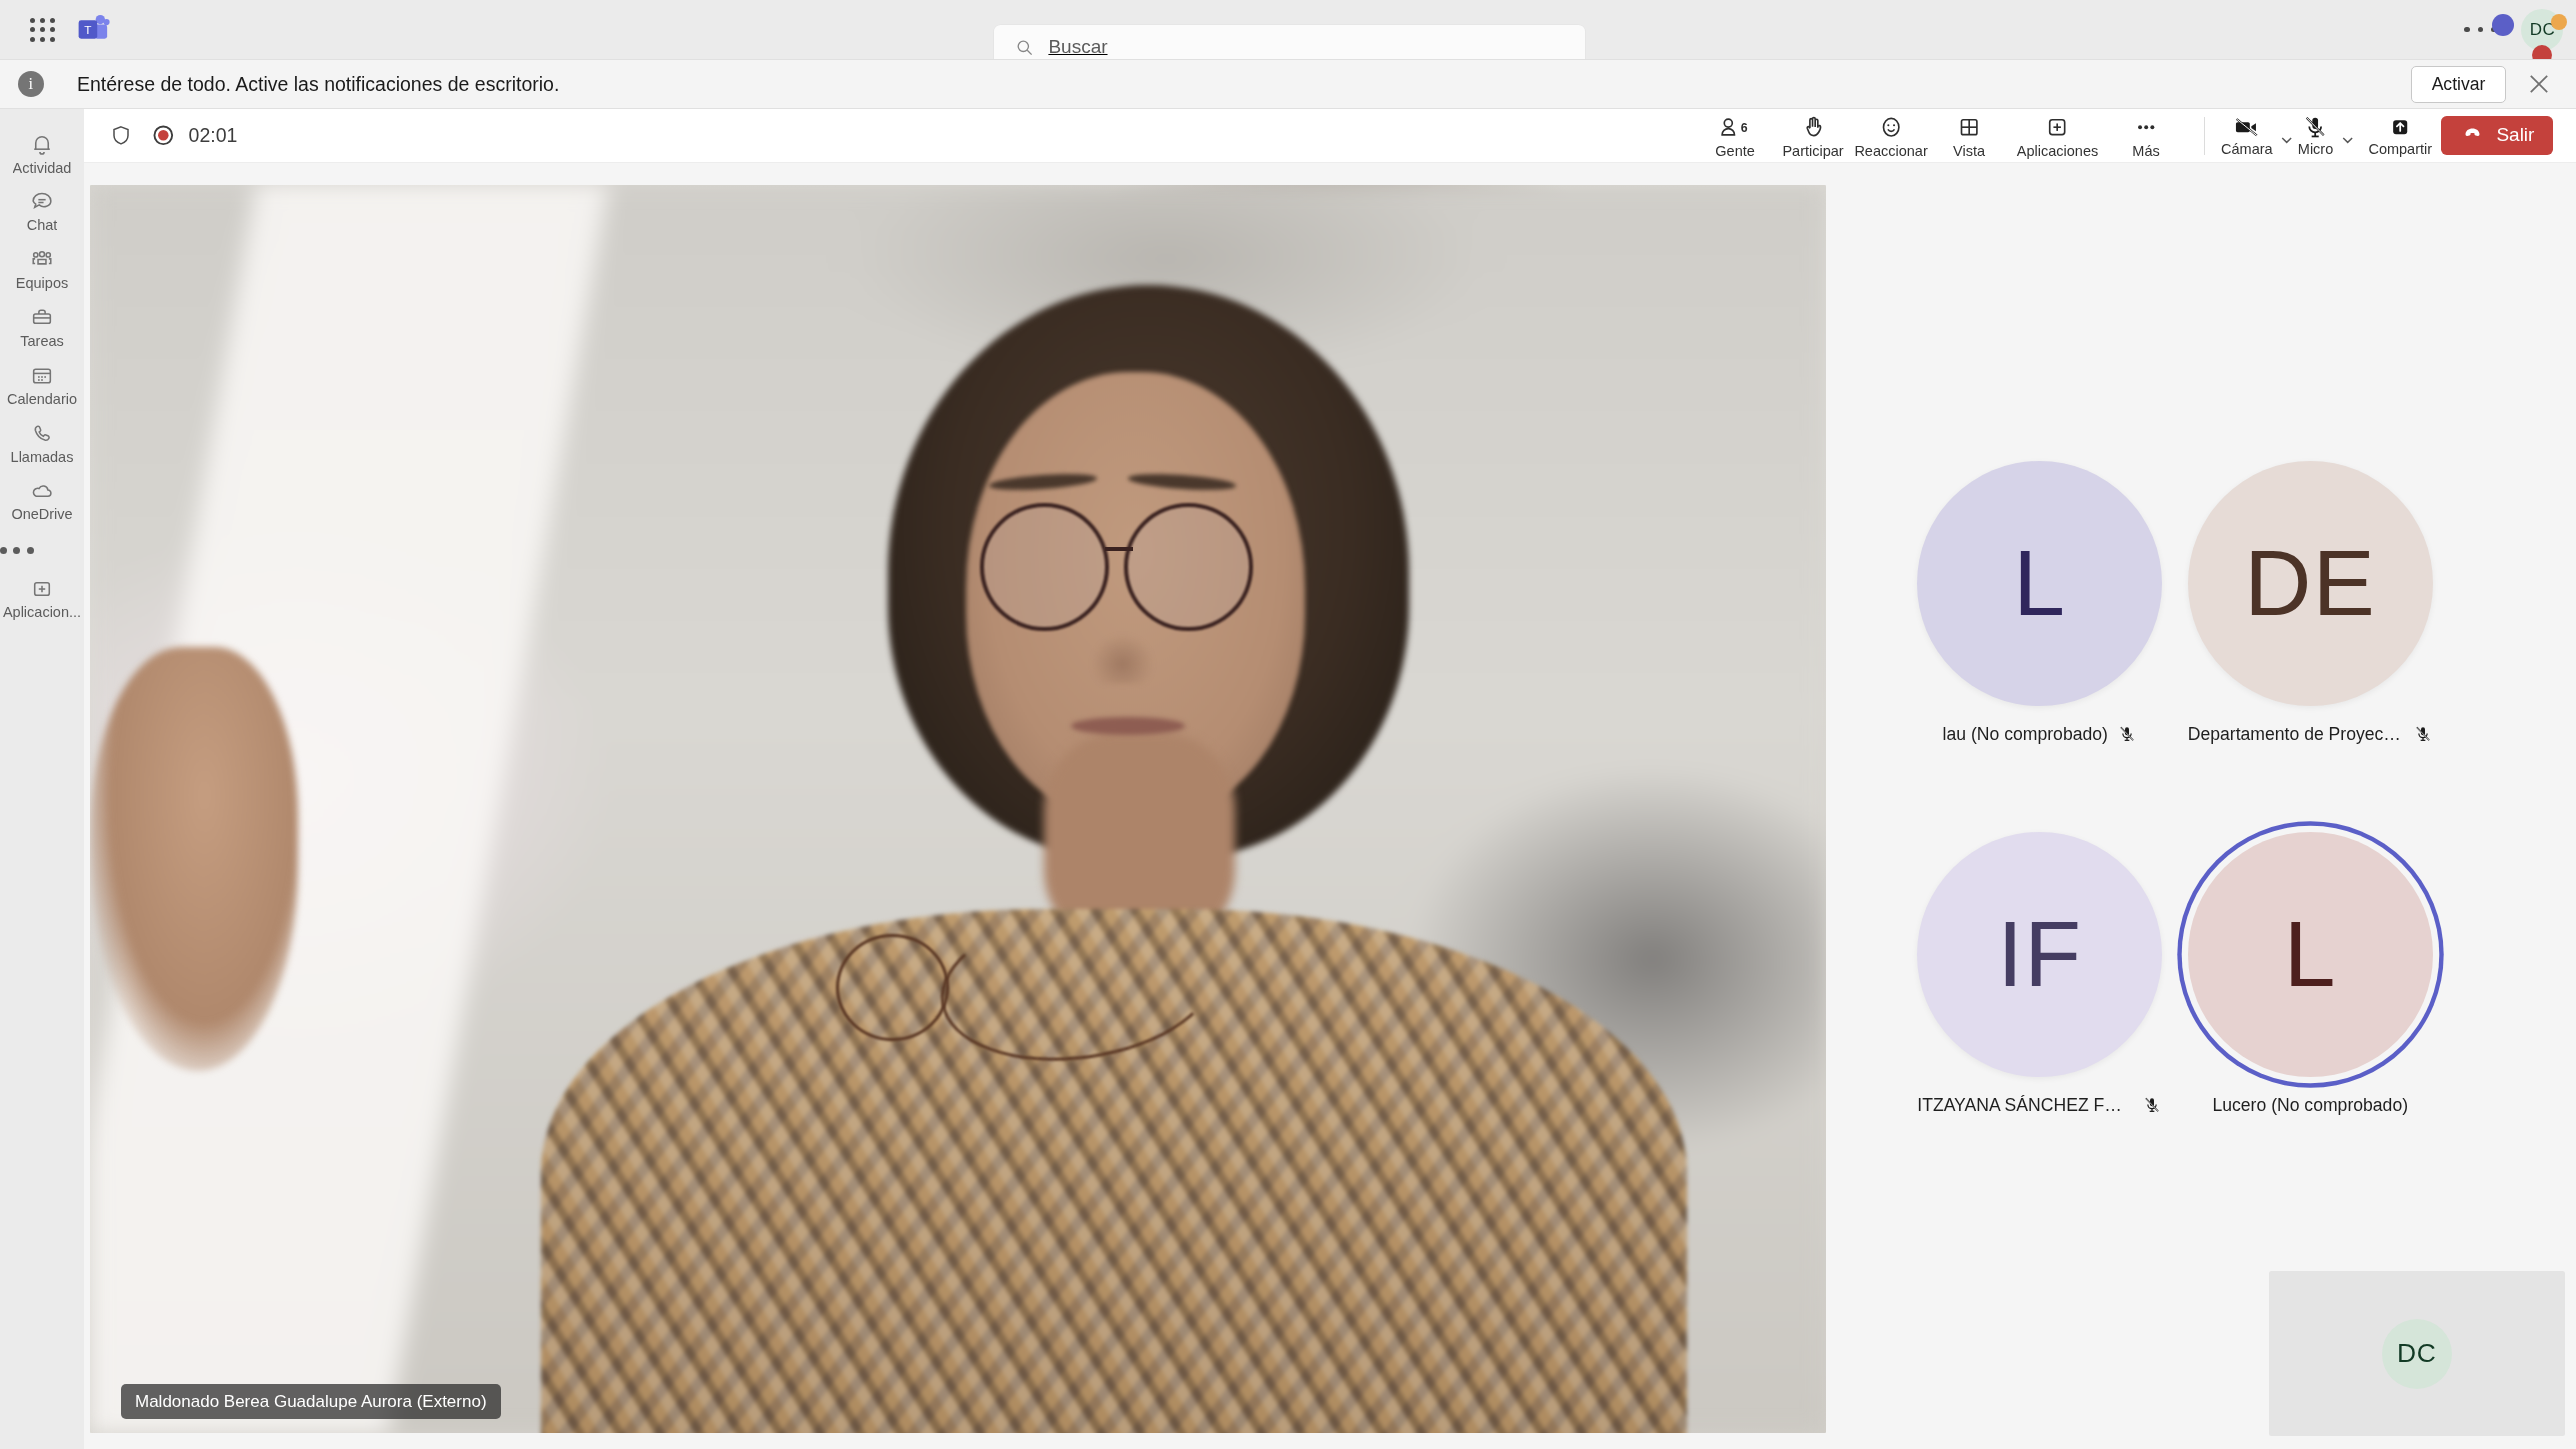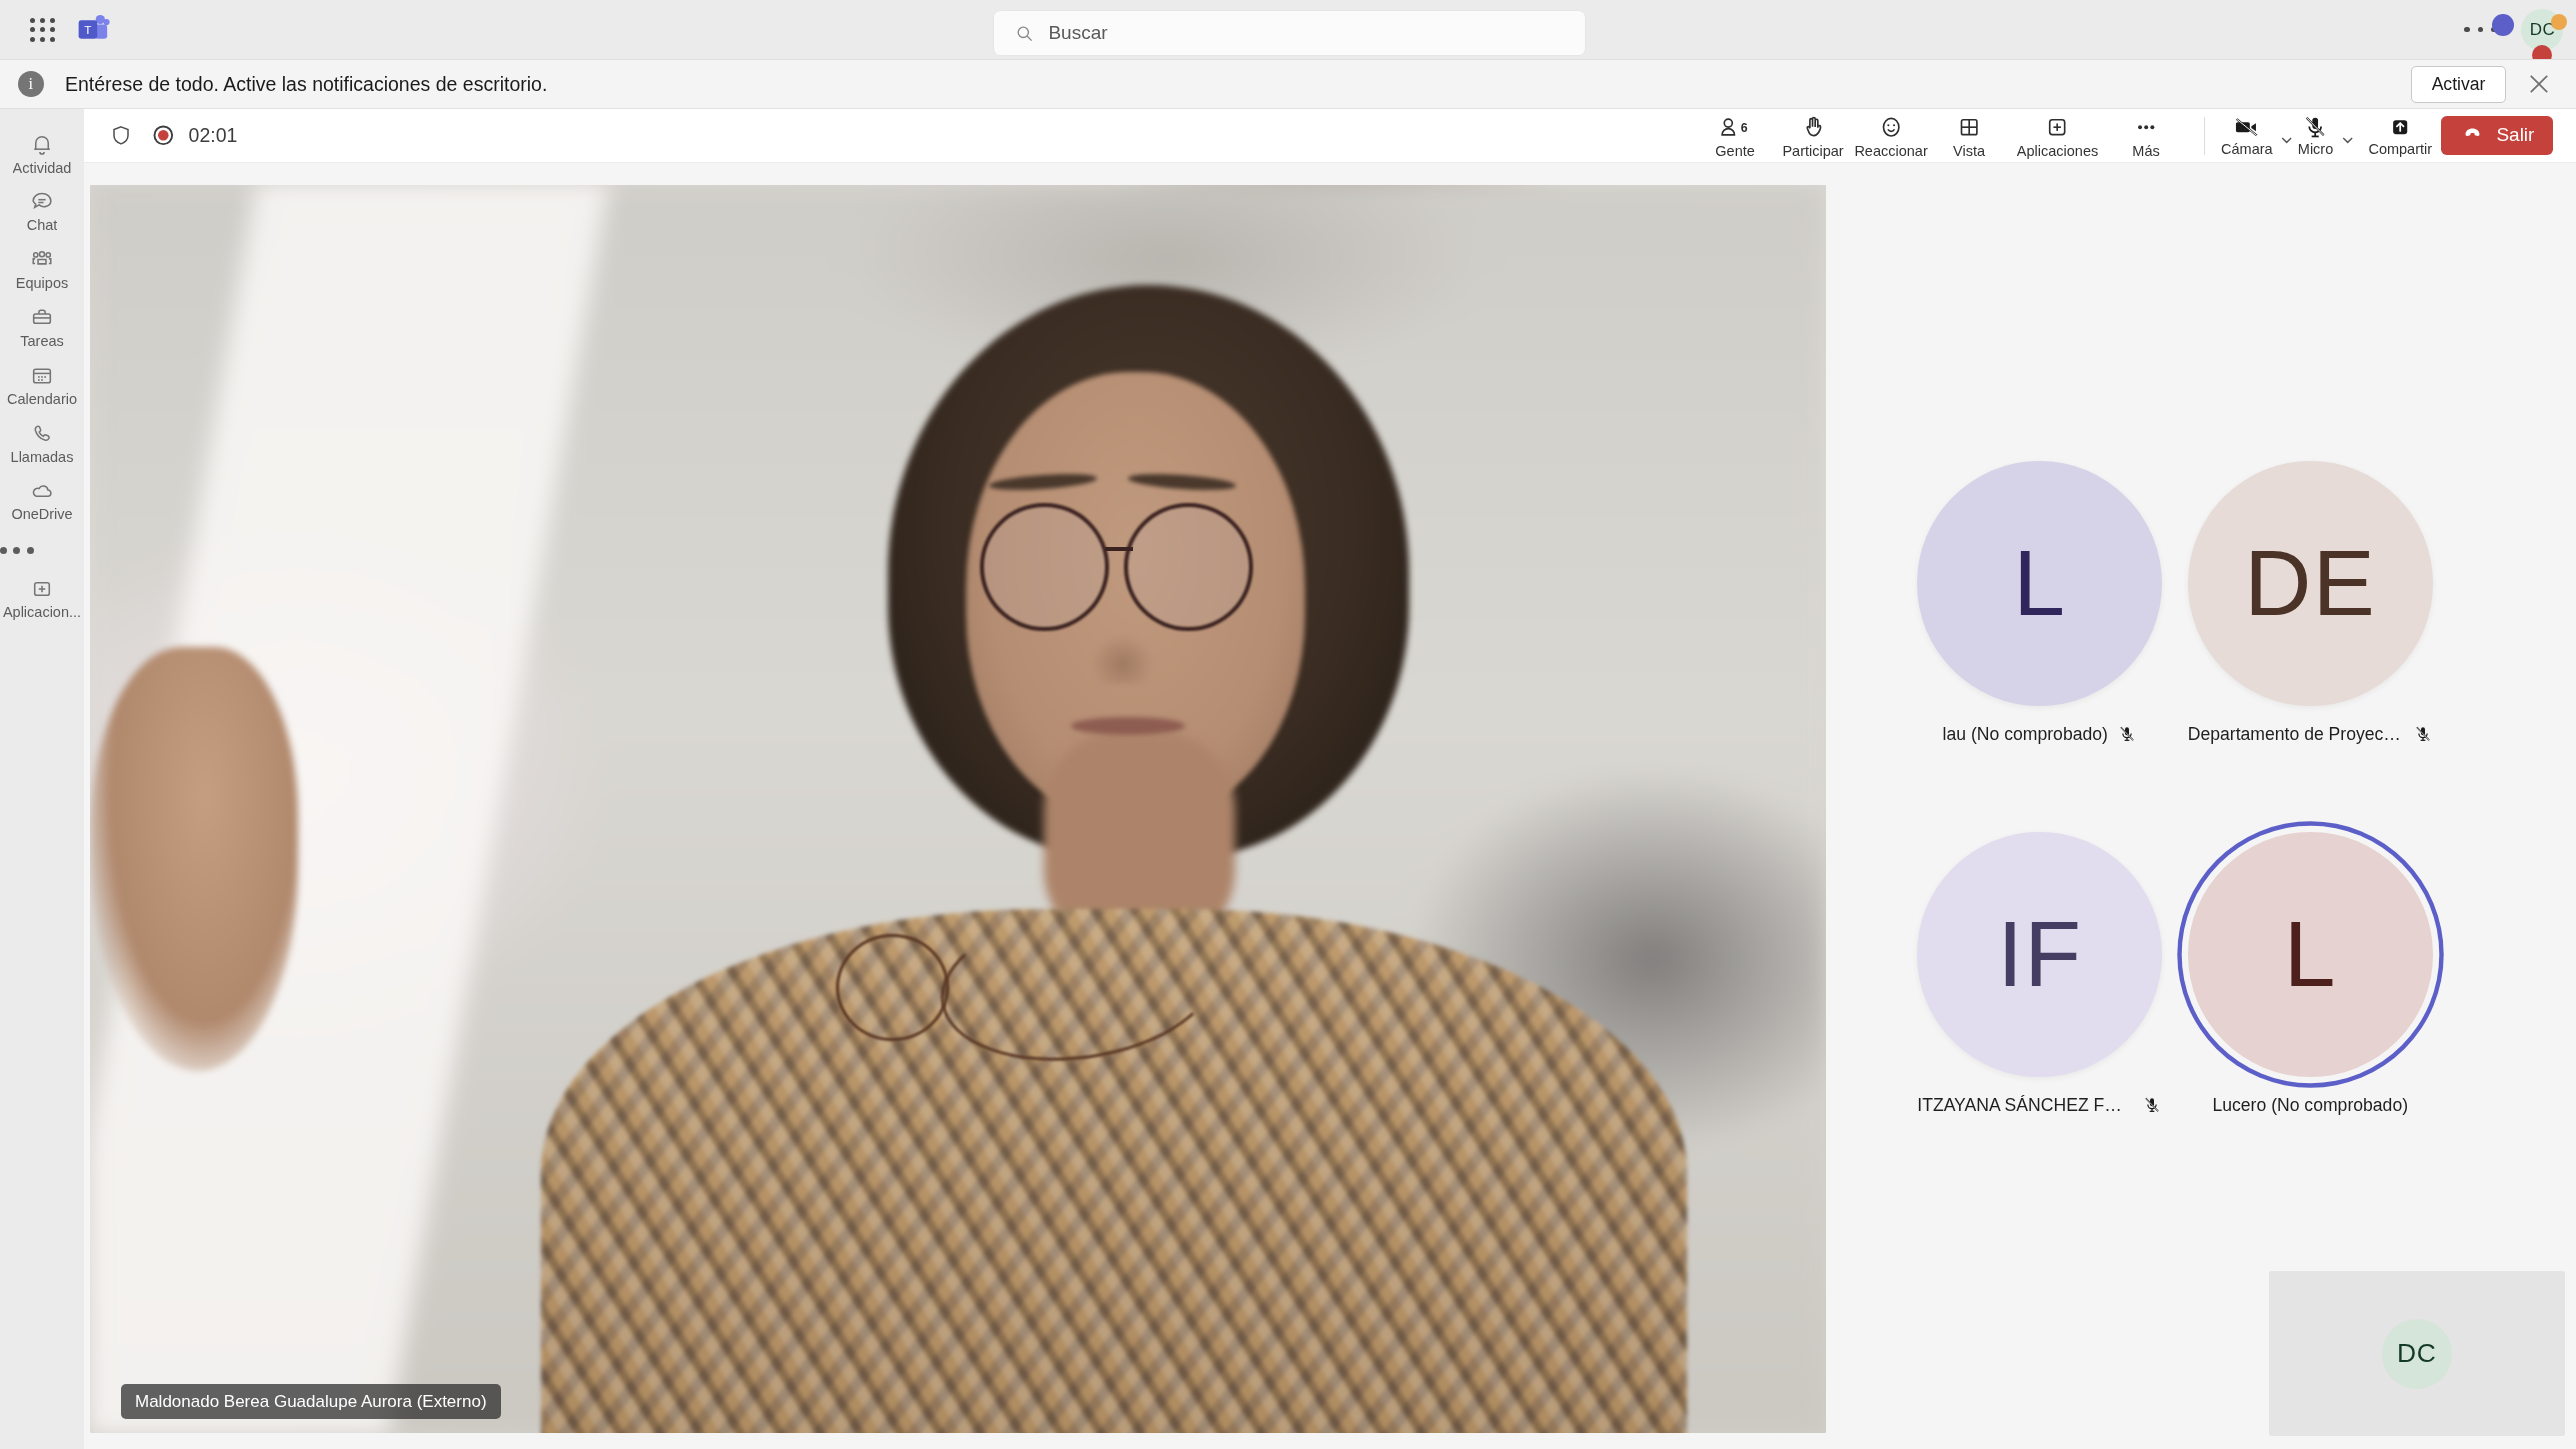"Buscar" .searchwrap { text-decoration: none -> underline; top: 11px -> 25px }
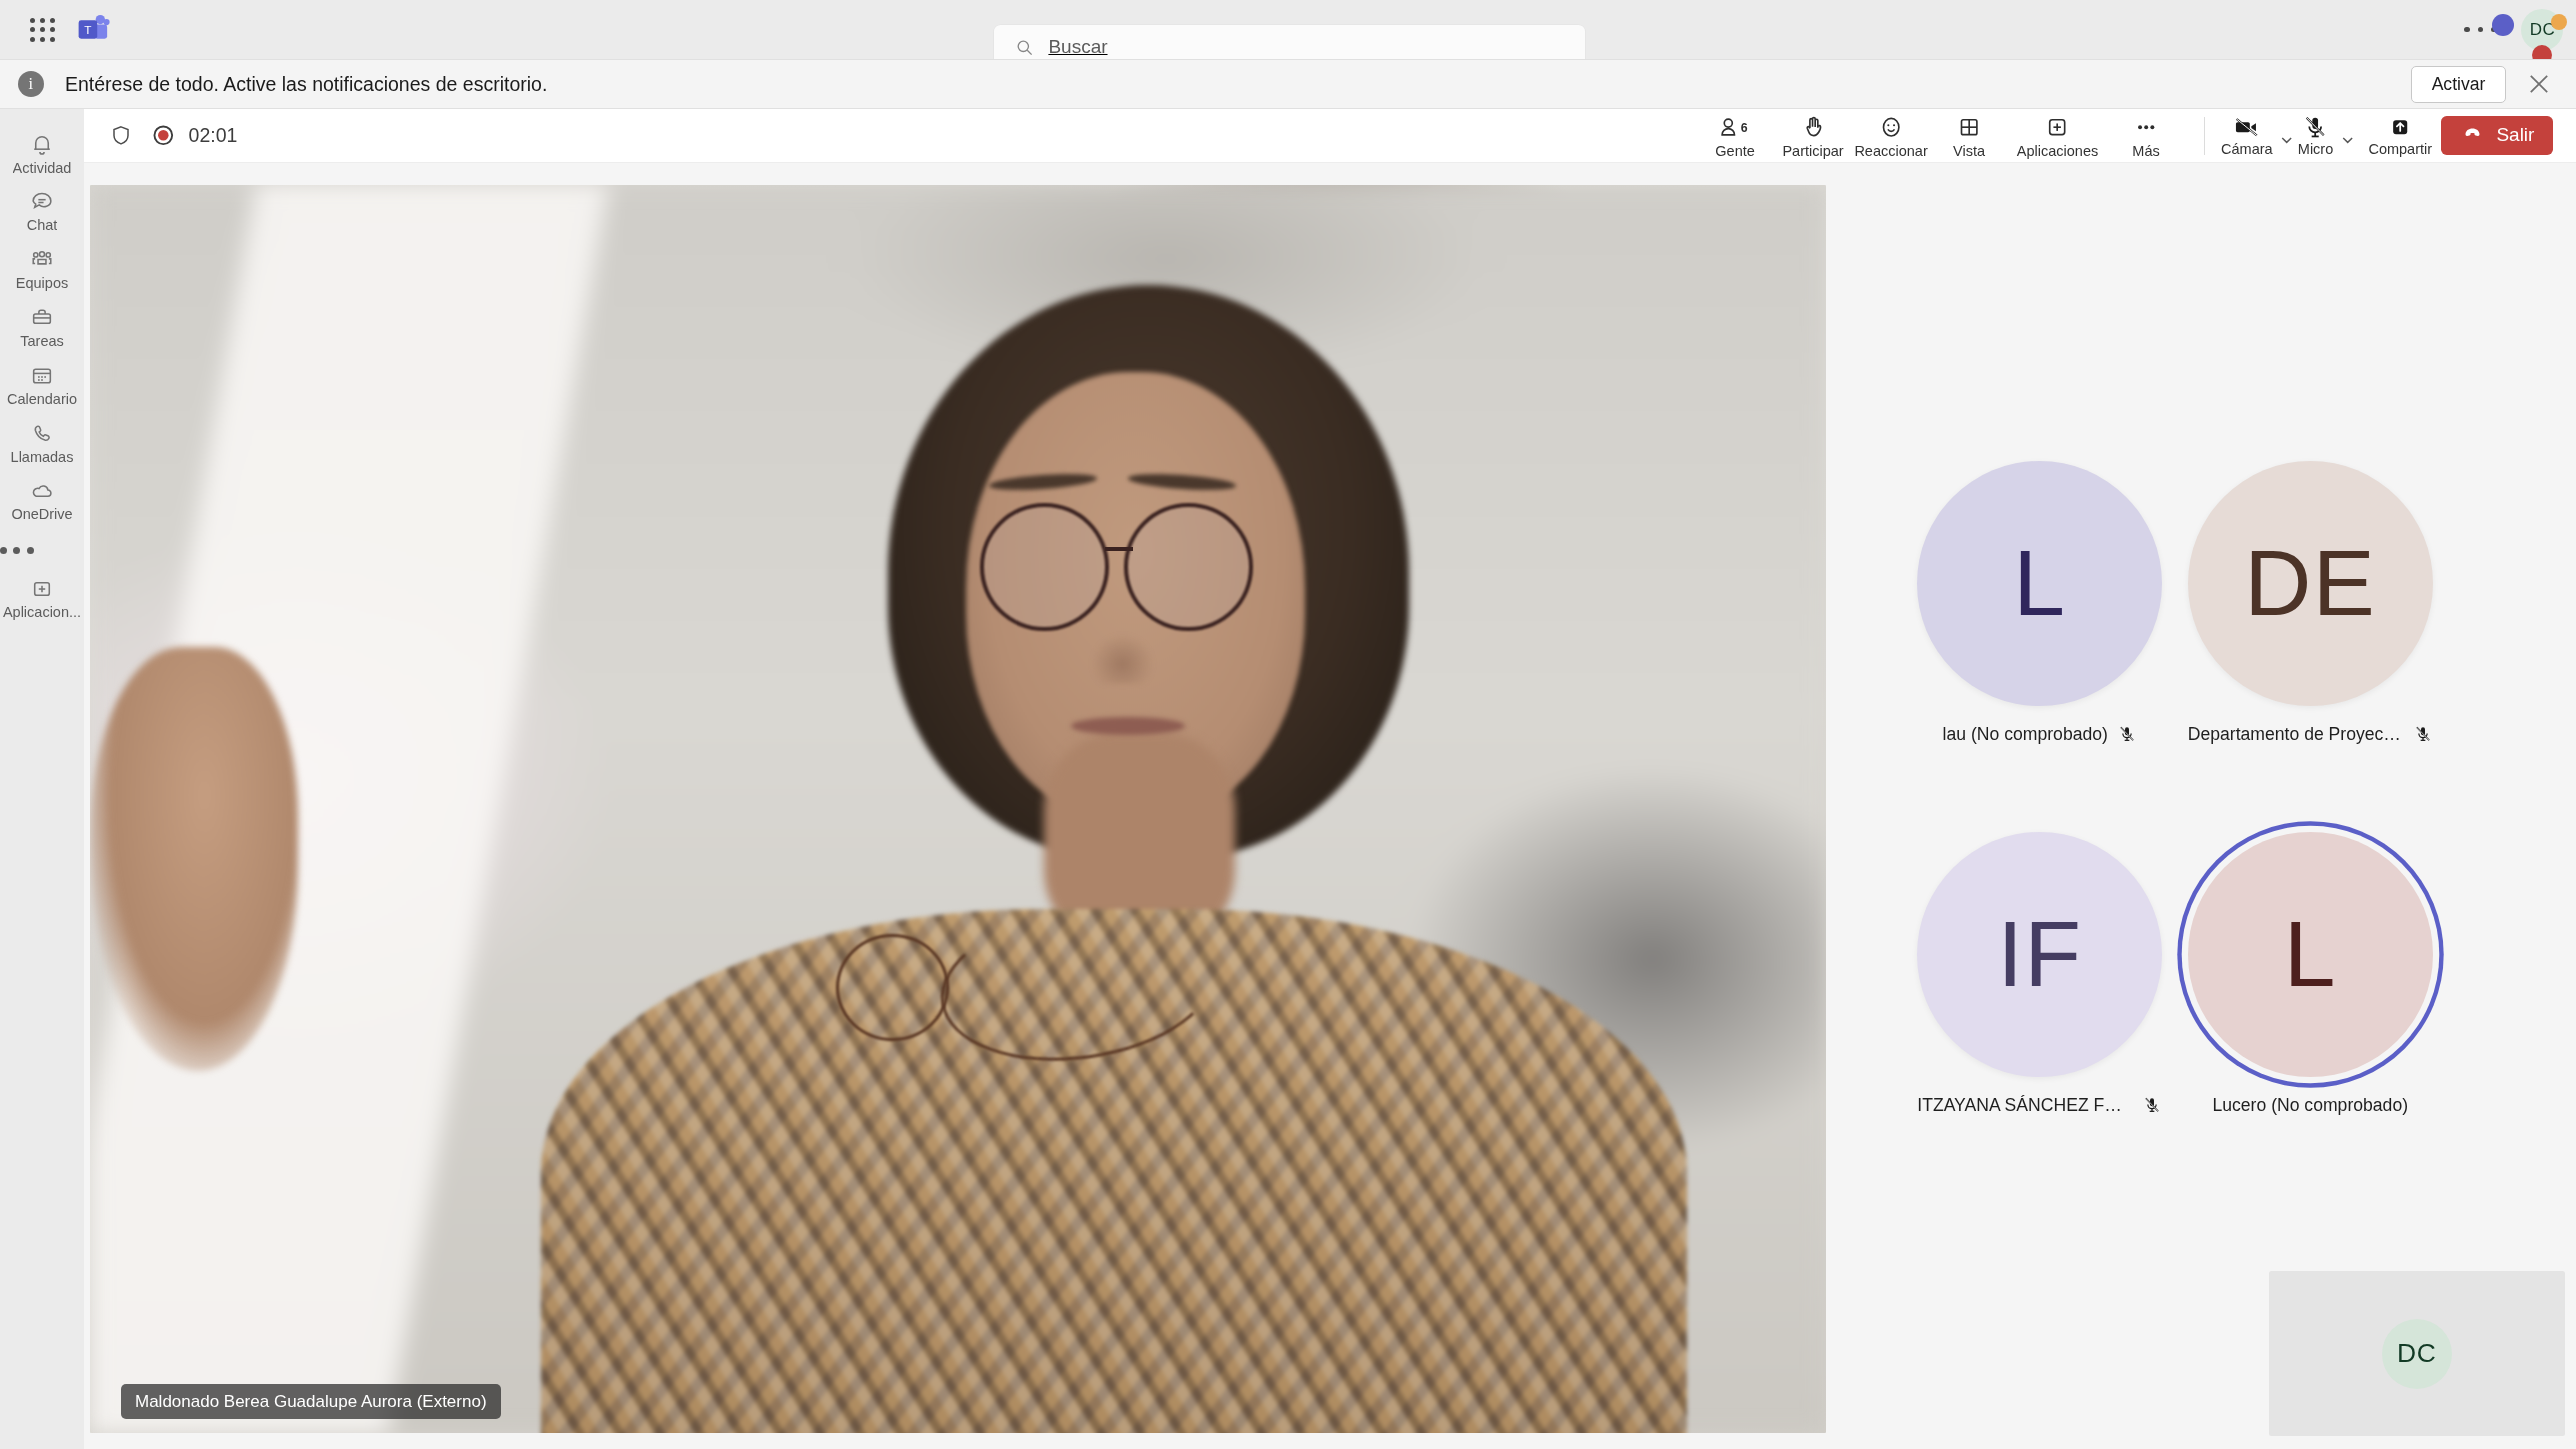"Entérese de todo. Active las" .banner-text { margin-left: 21px -> 33px }
